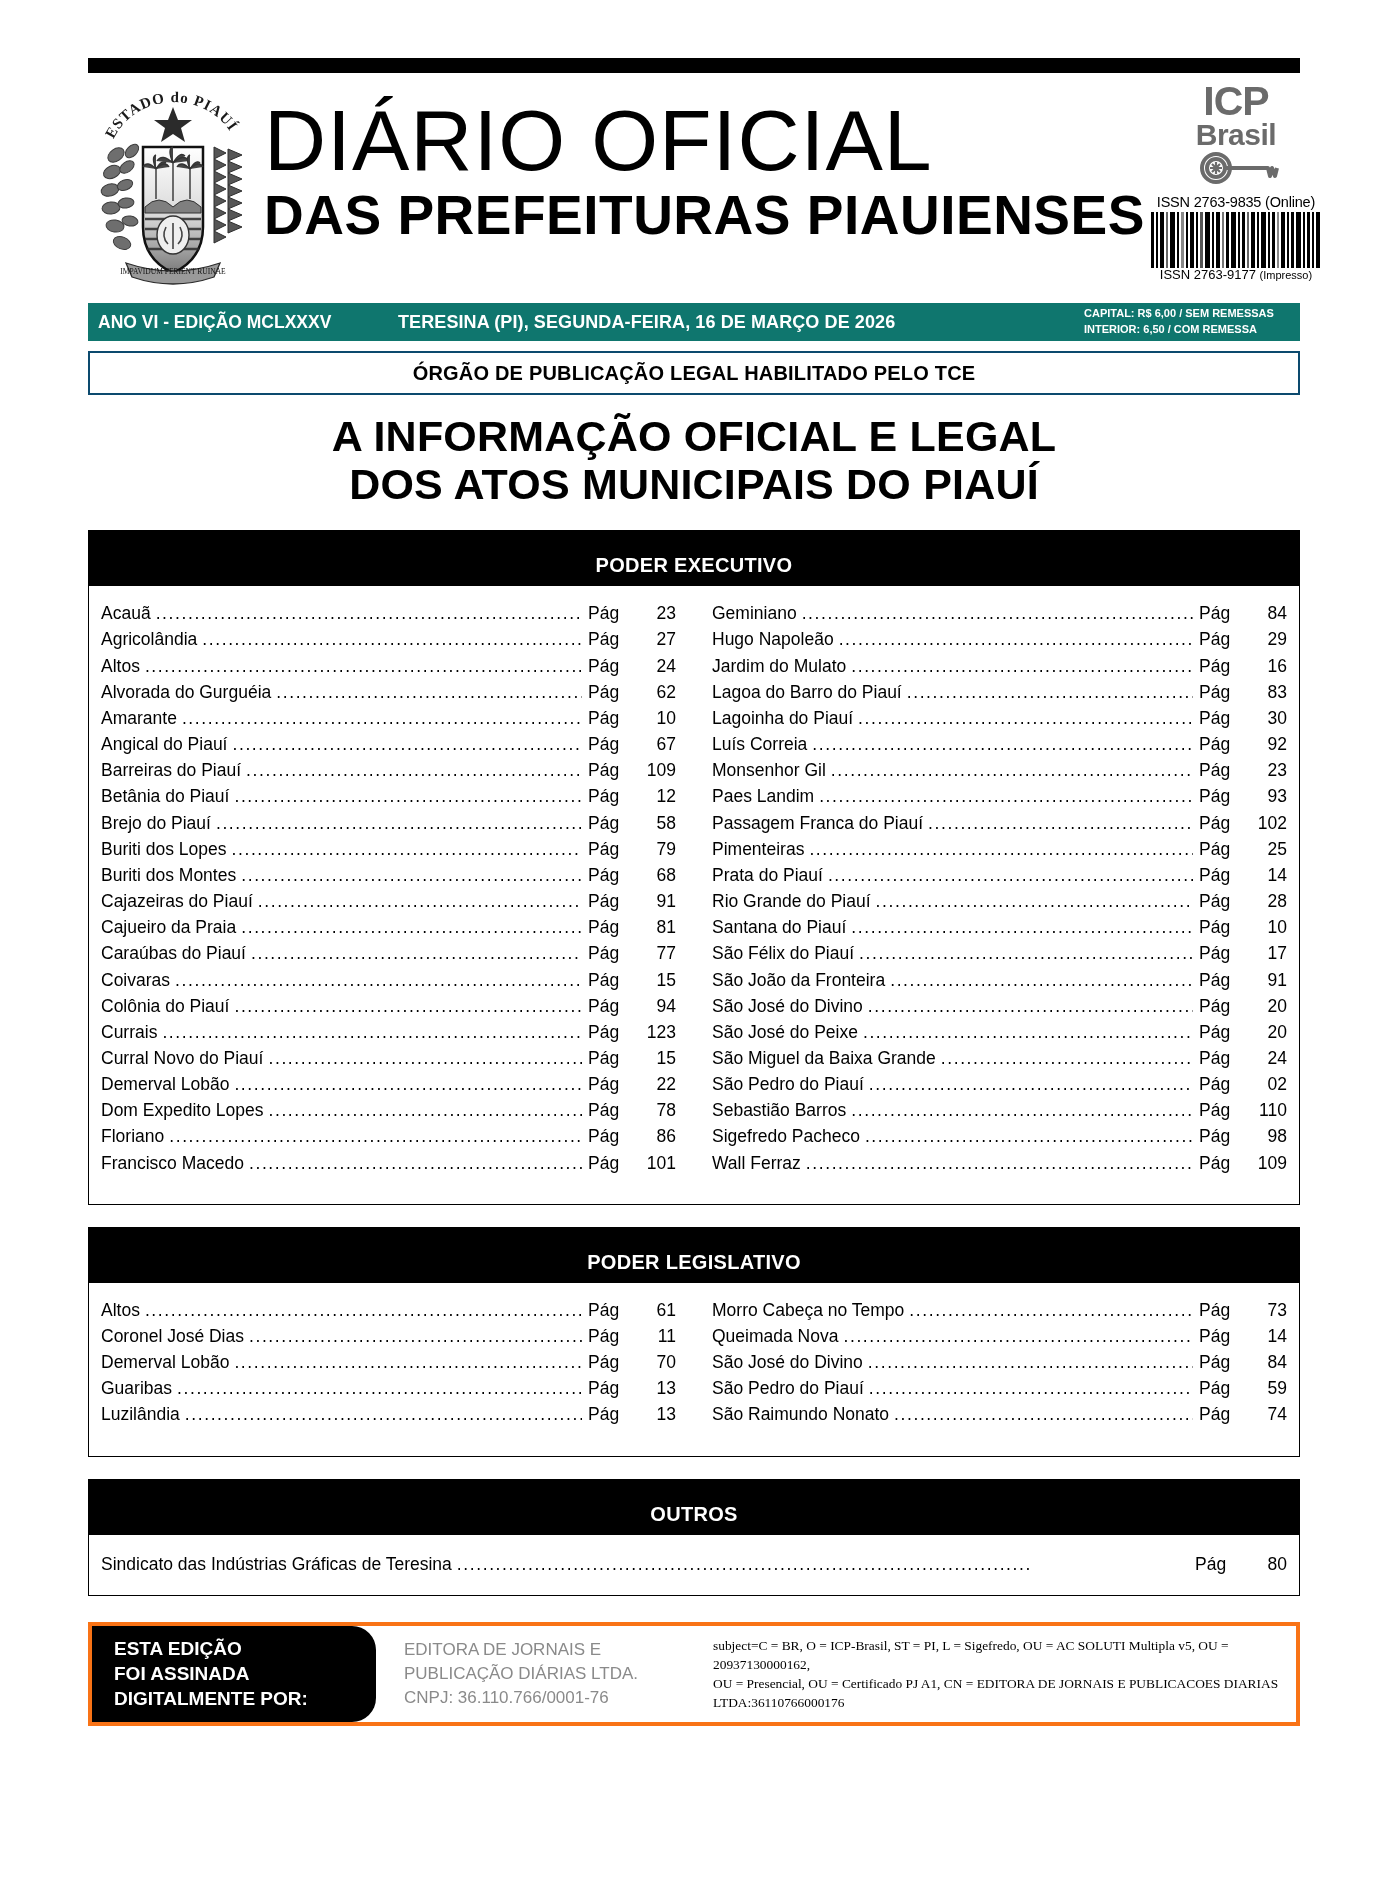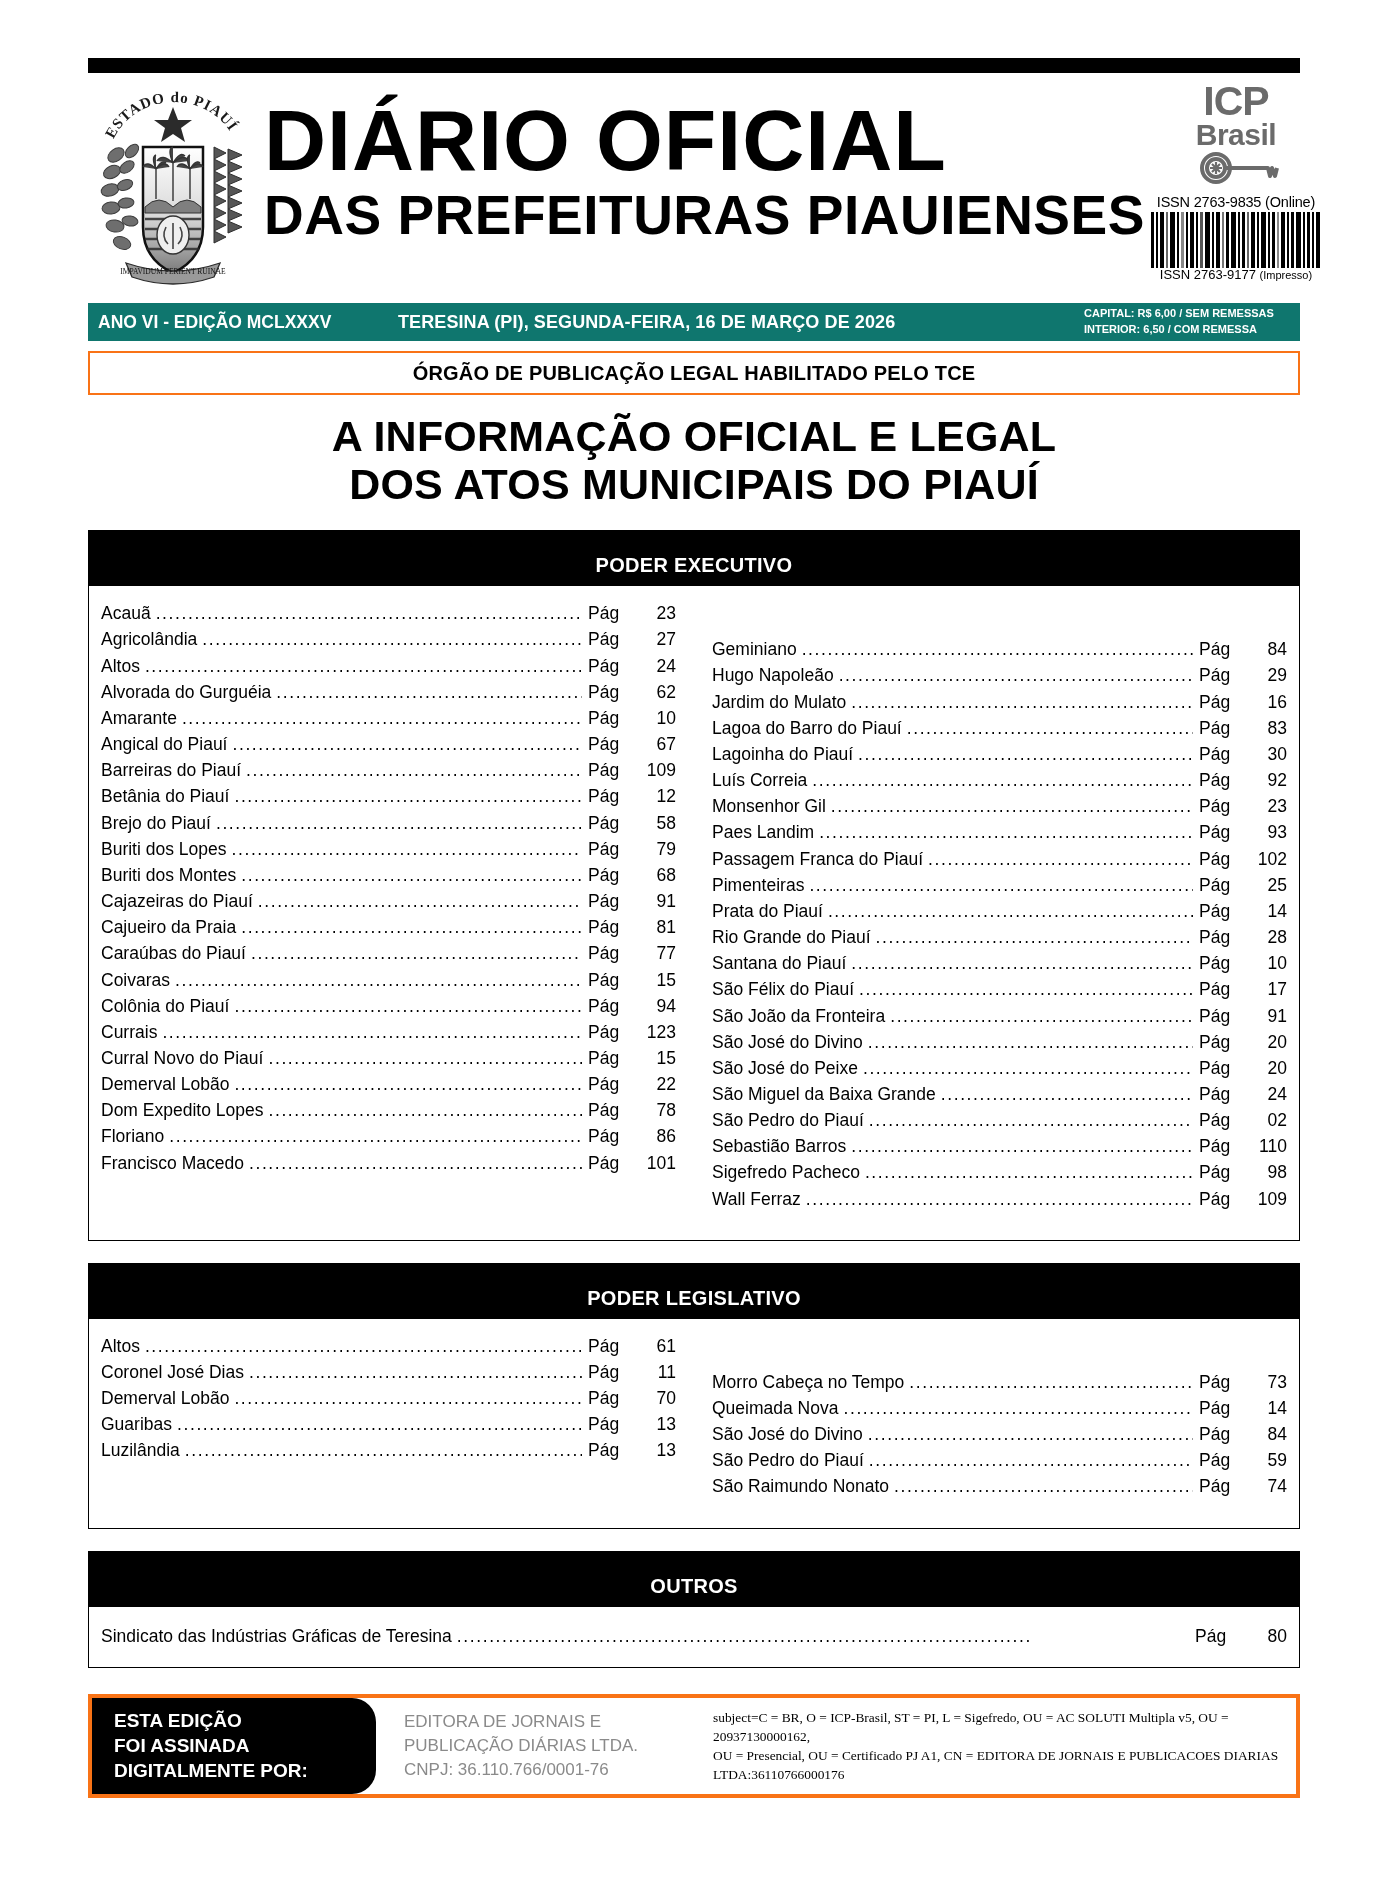"DIÁRIO OFICIAL" .title-main { font-weight: bold -> normal }
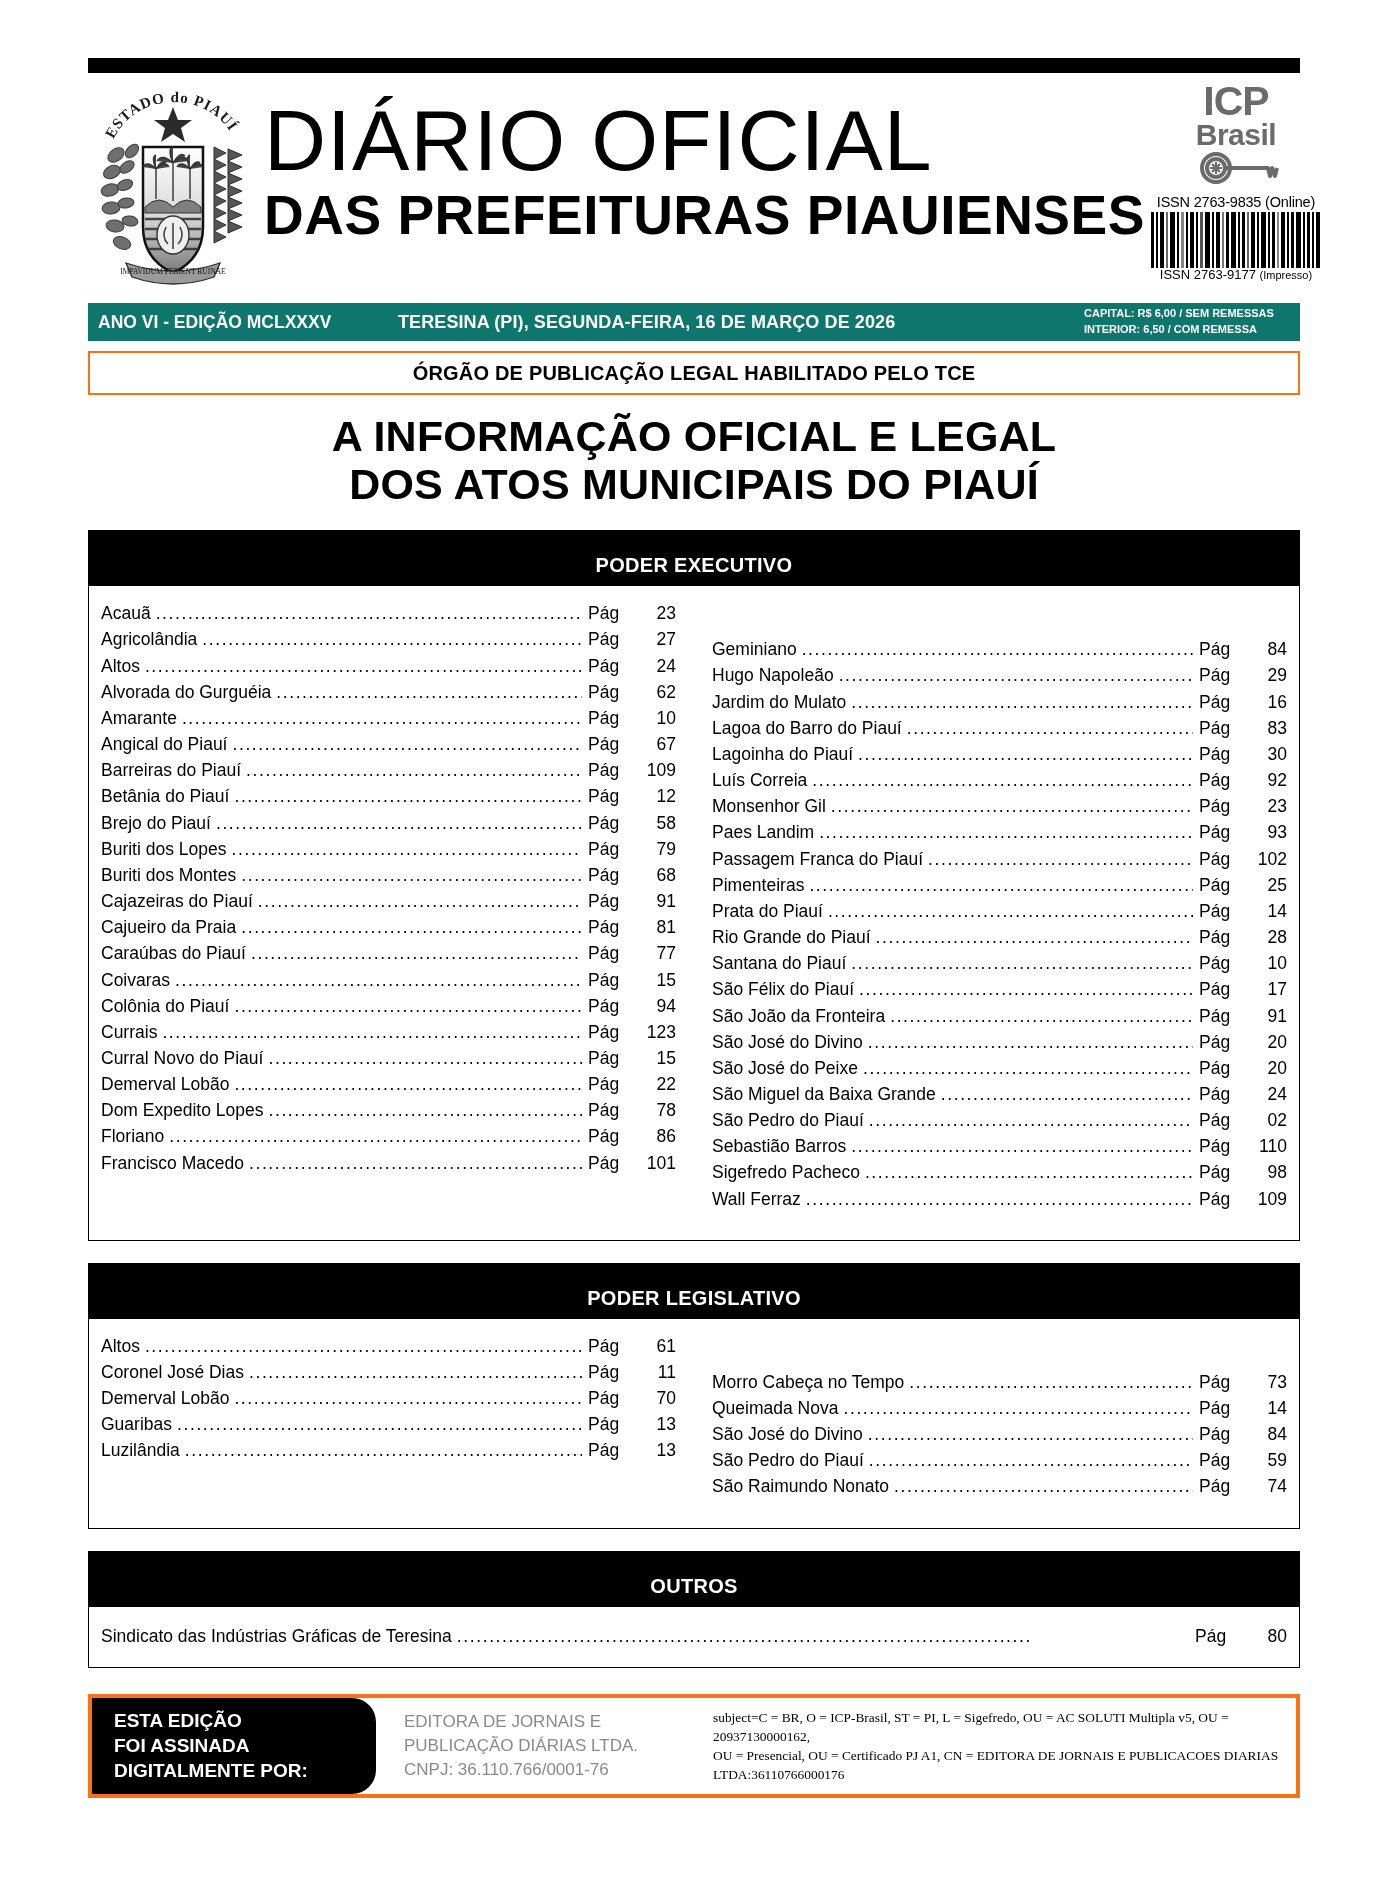"ÓRGÃO DE PUBLICAÇÃO LEGAL HABILITADO" .tce-box { border: 2px solid #f97316 -> 2px solid #0c4a6e }
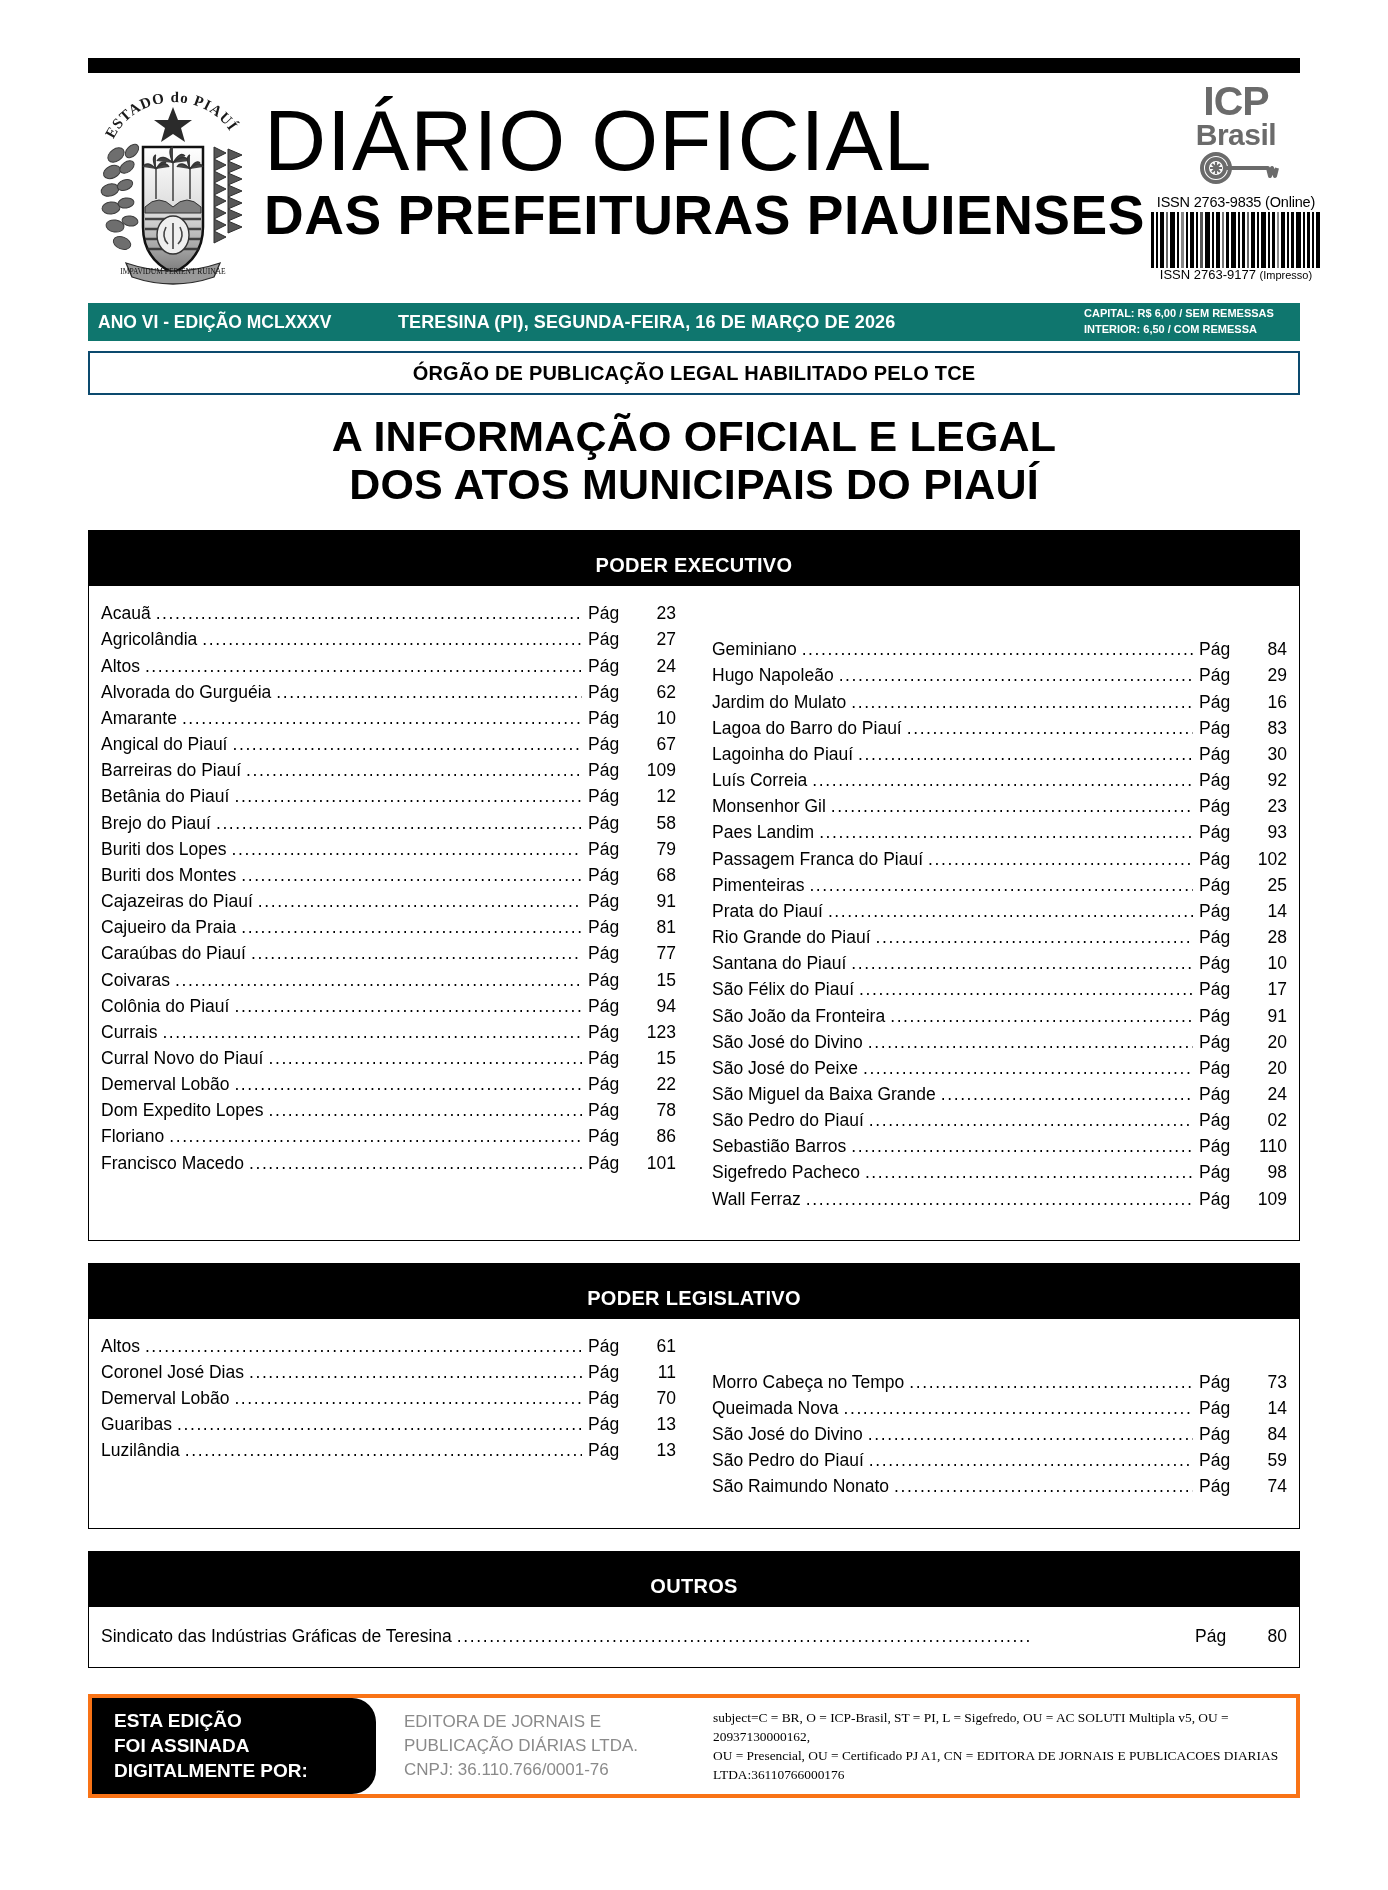"Geminiano" .col.right { margin-top: 36px -> none }
